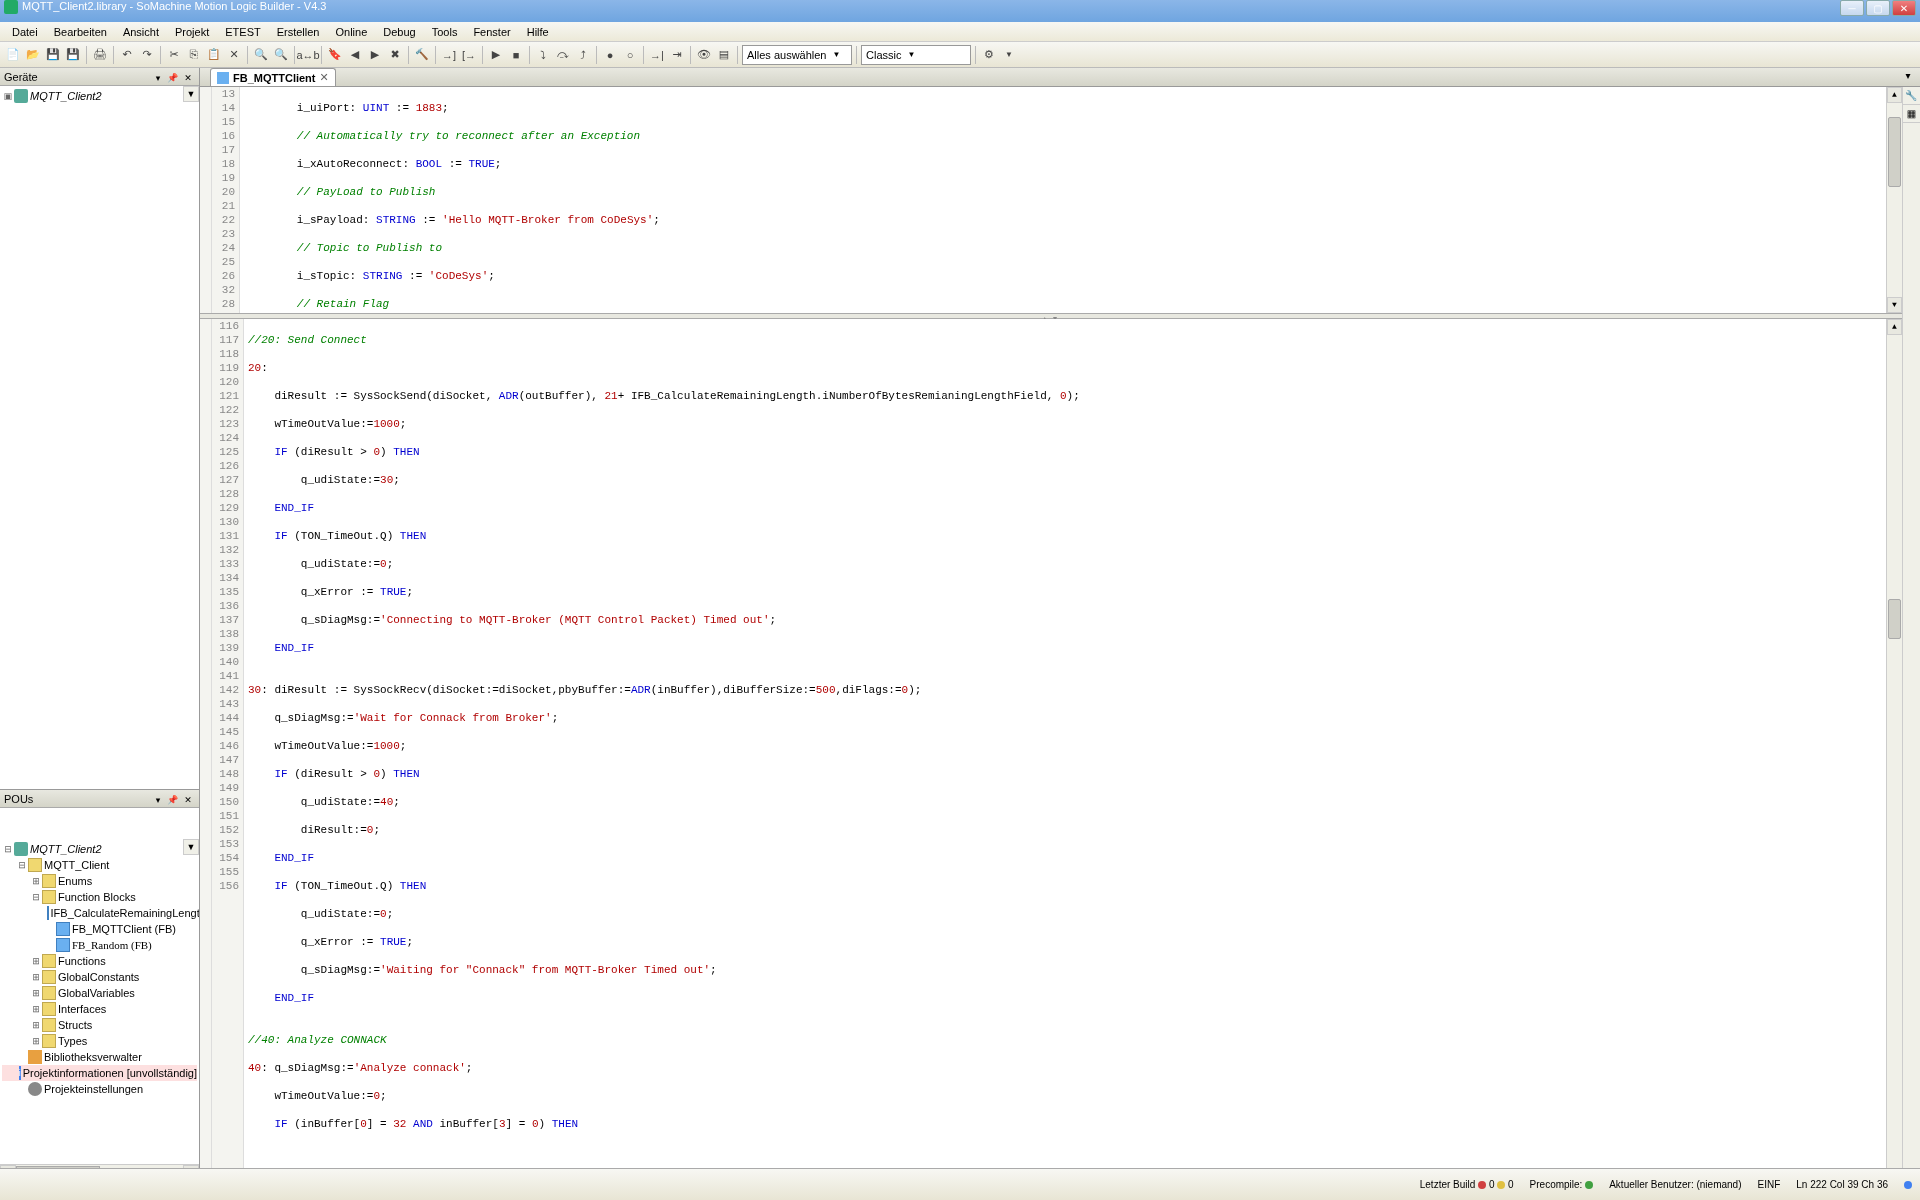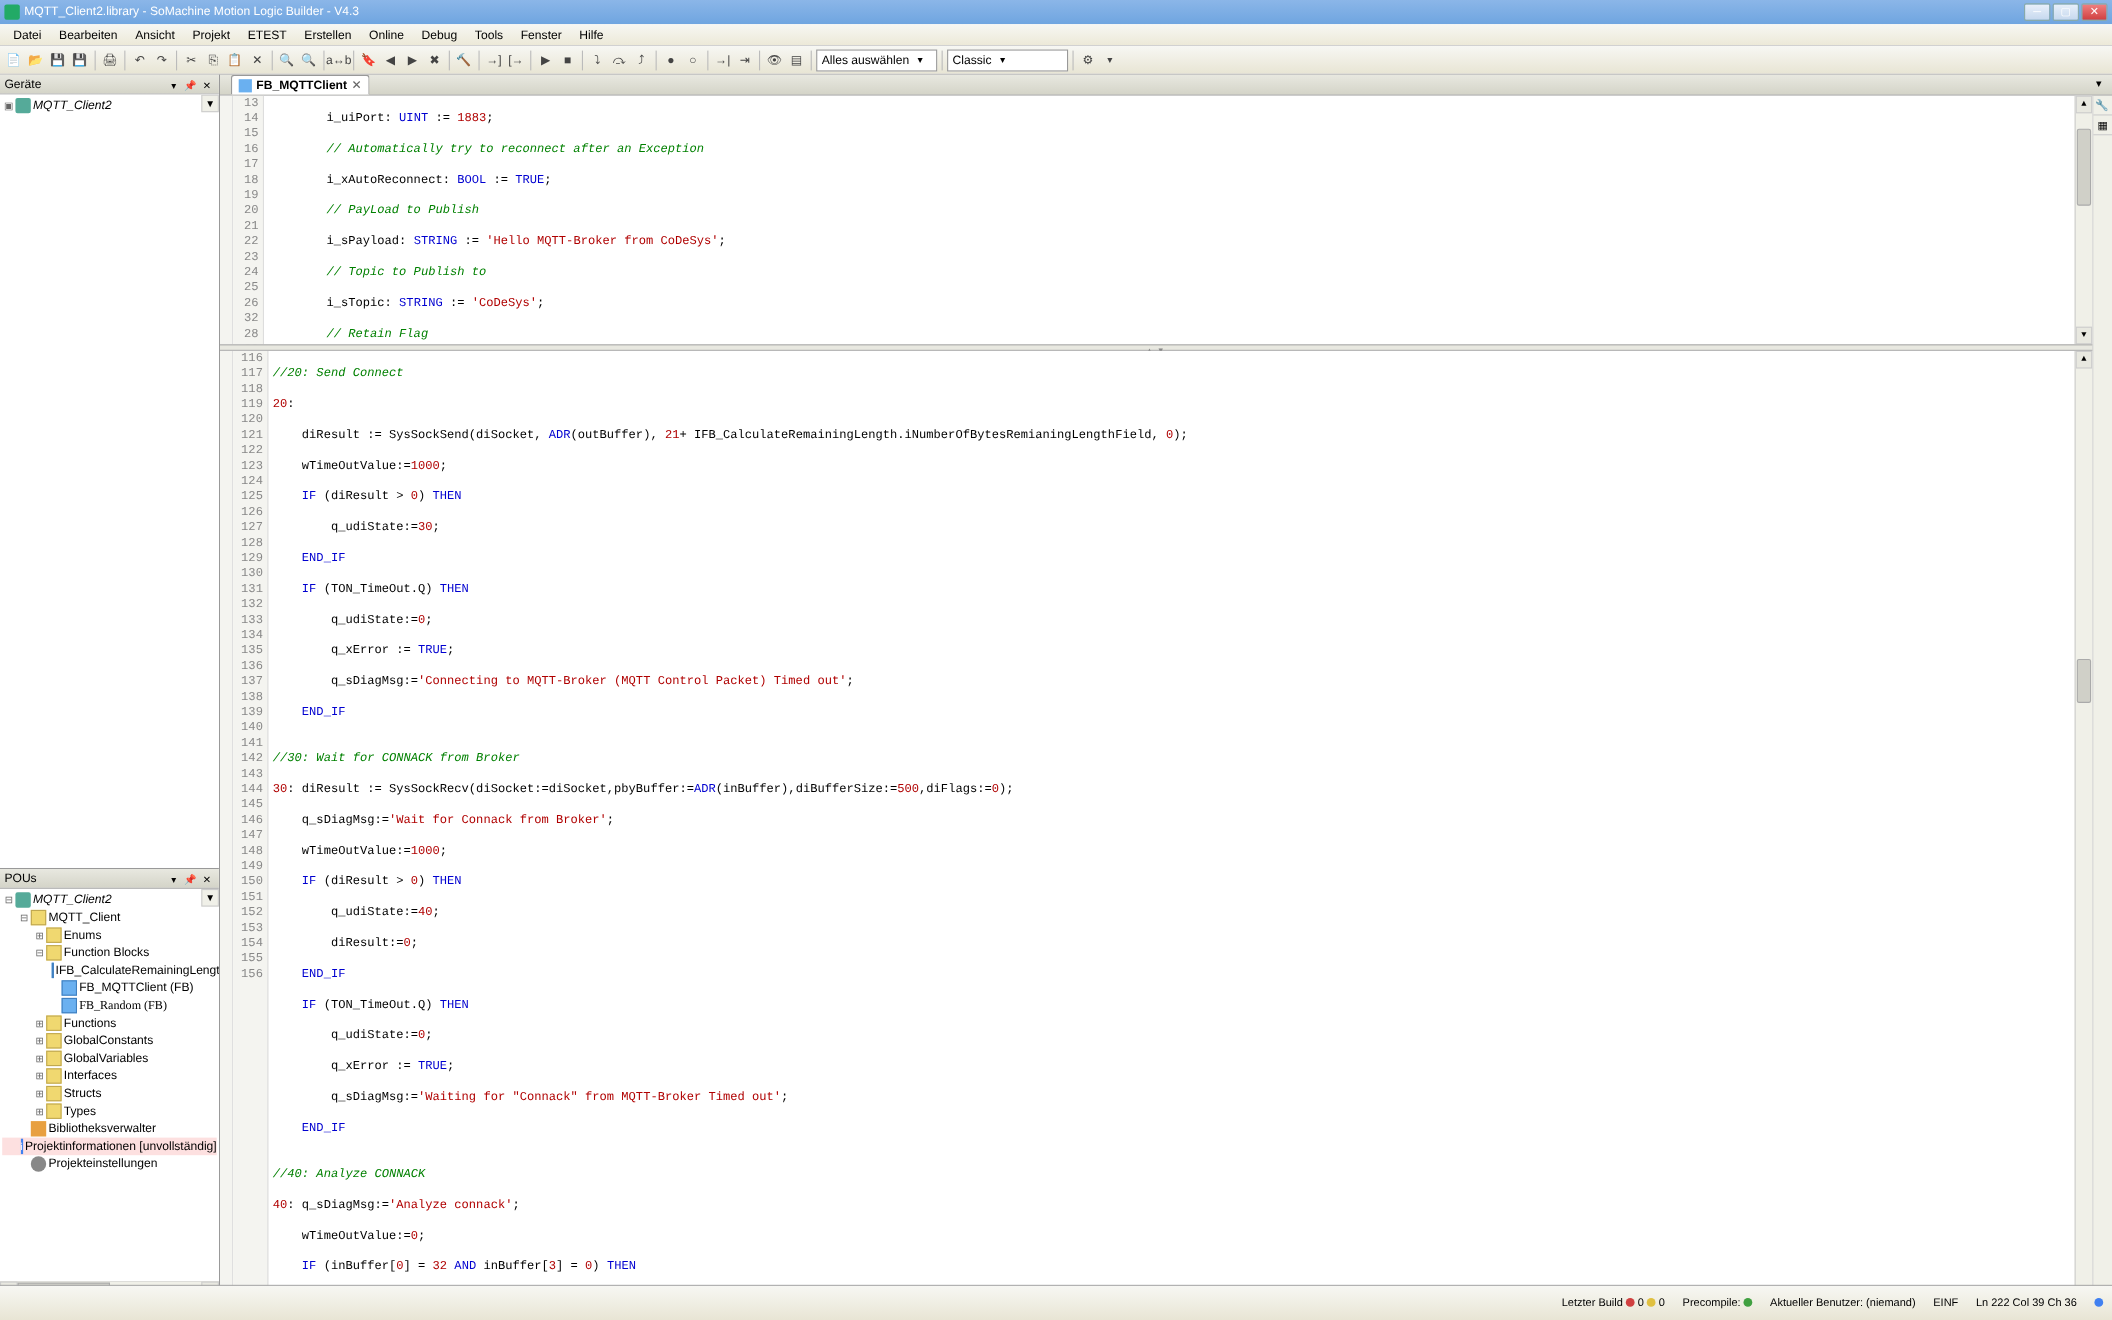"MQTT_Client2.library - SoMachine Motion" .titlebar { align-items: center -> none }
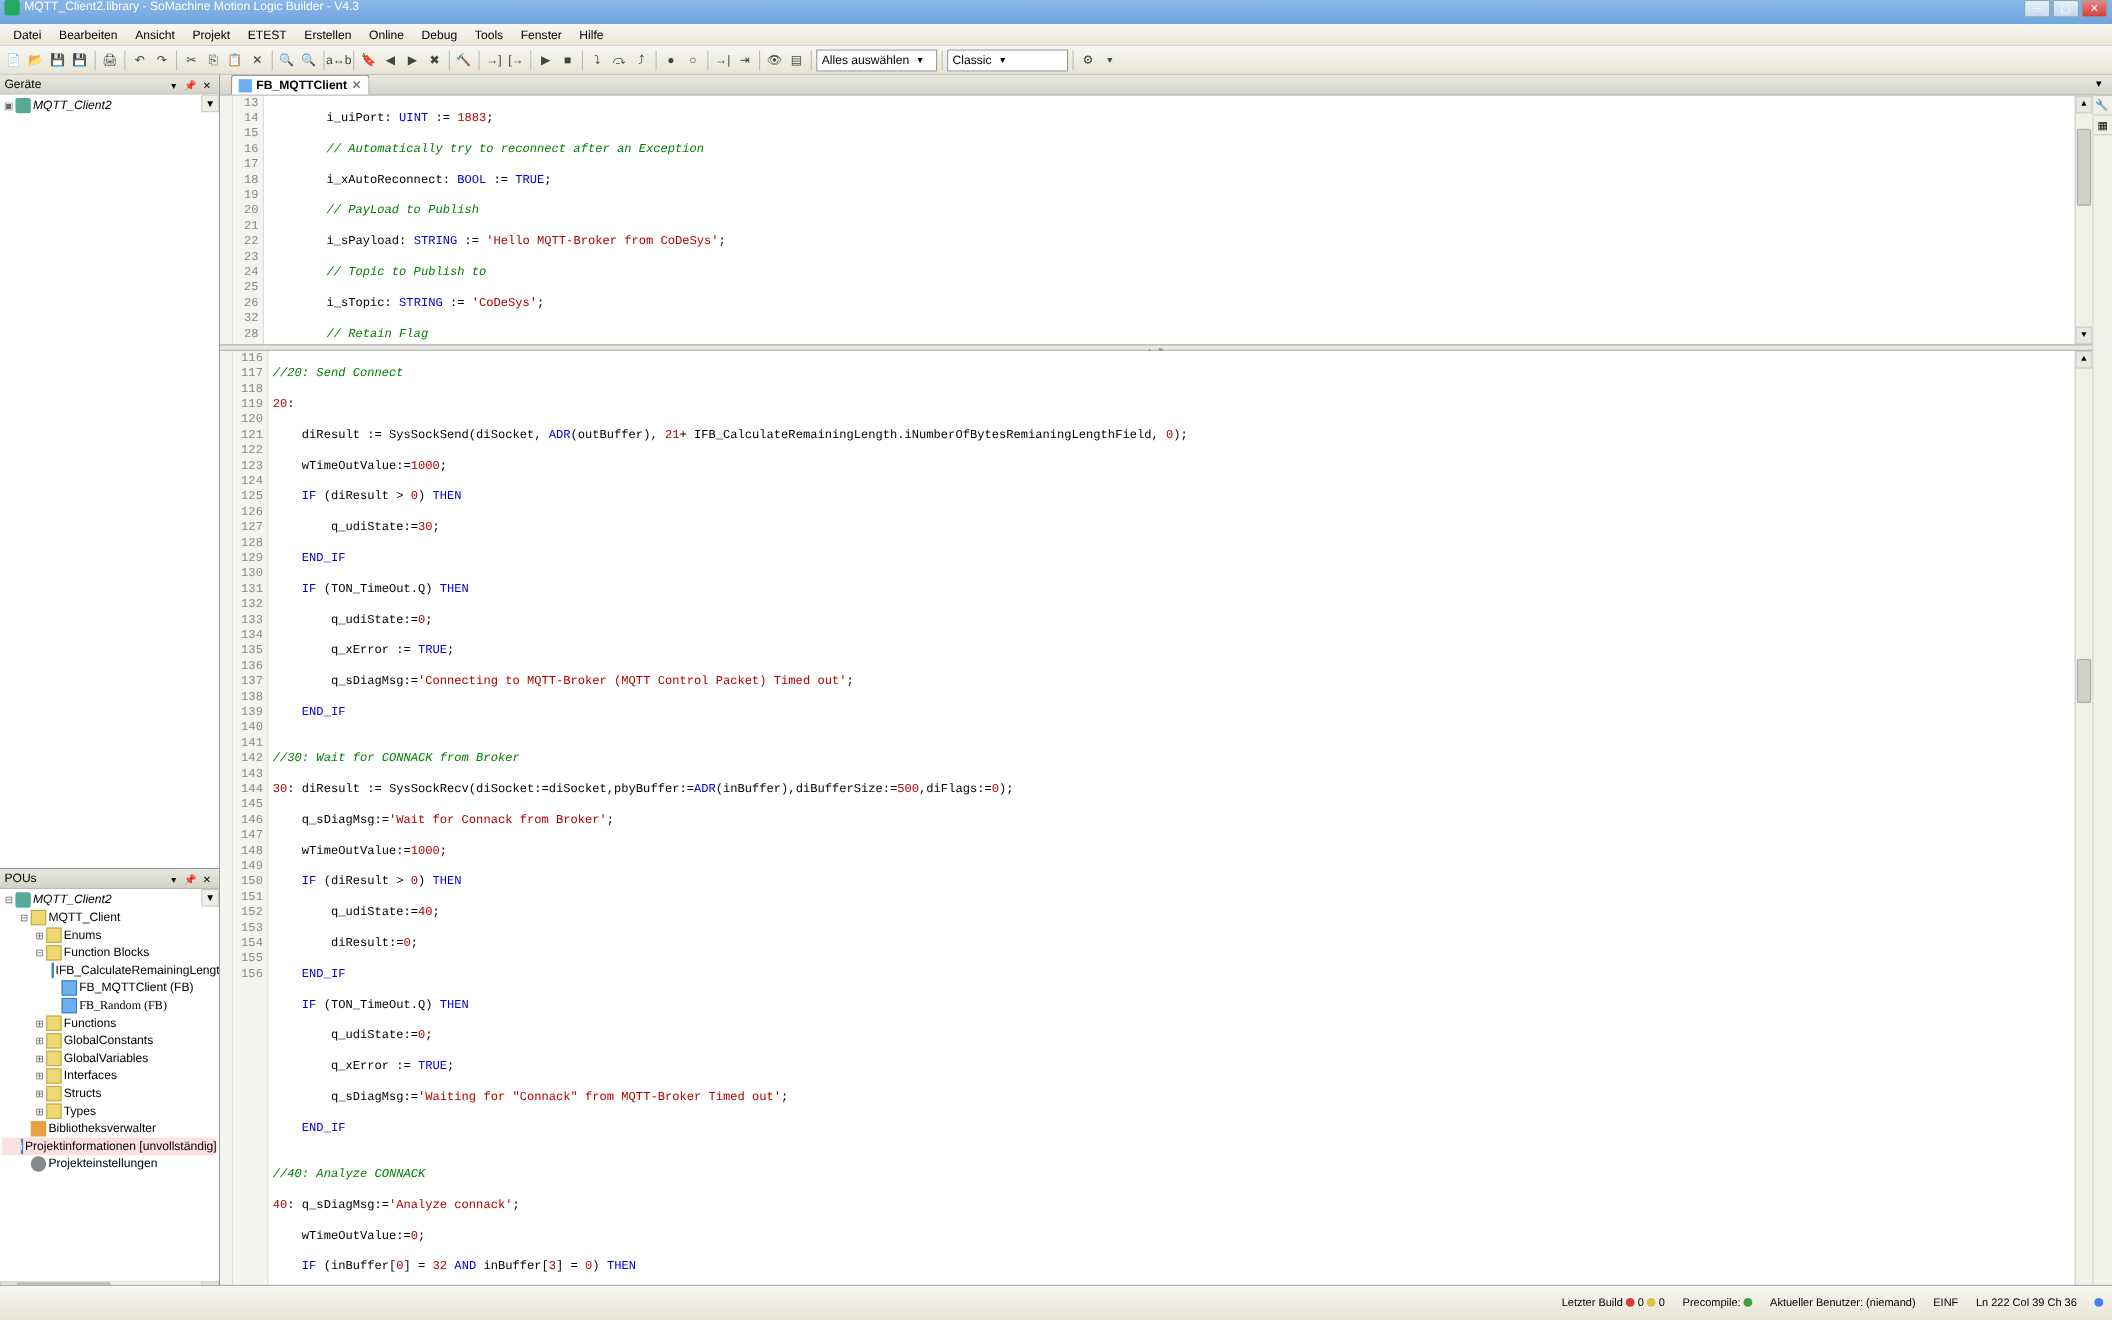"//30: Wait for CONNACK from" div.cm { html: <div>//30: Wait for CONNACK from Broker</div> -> none }
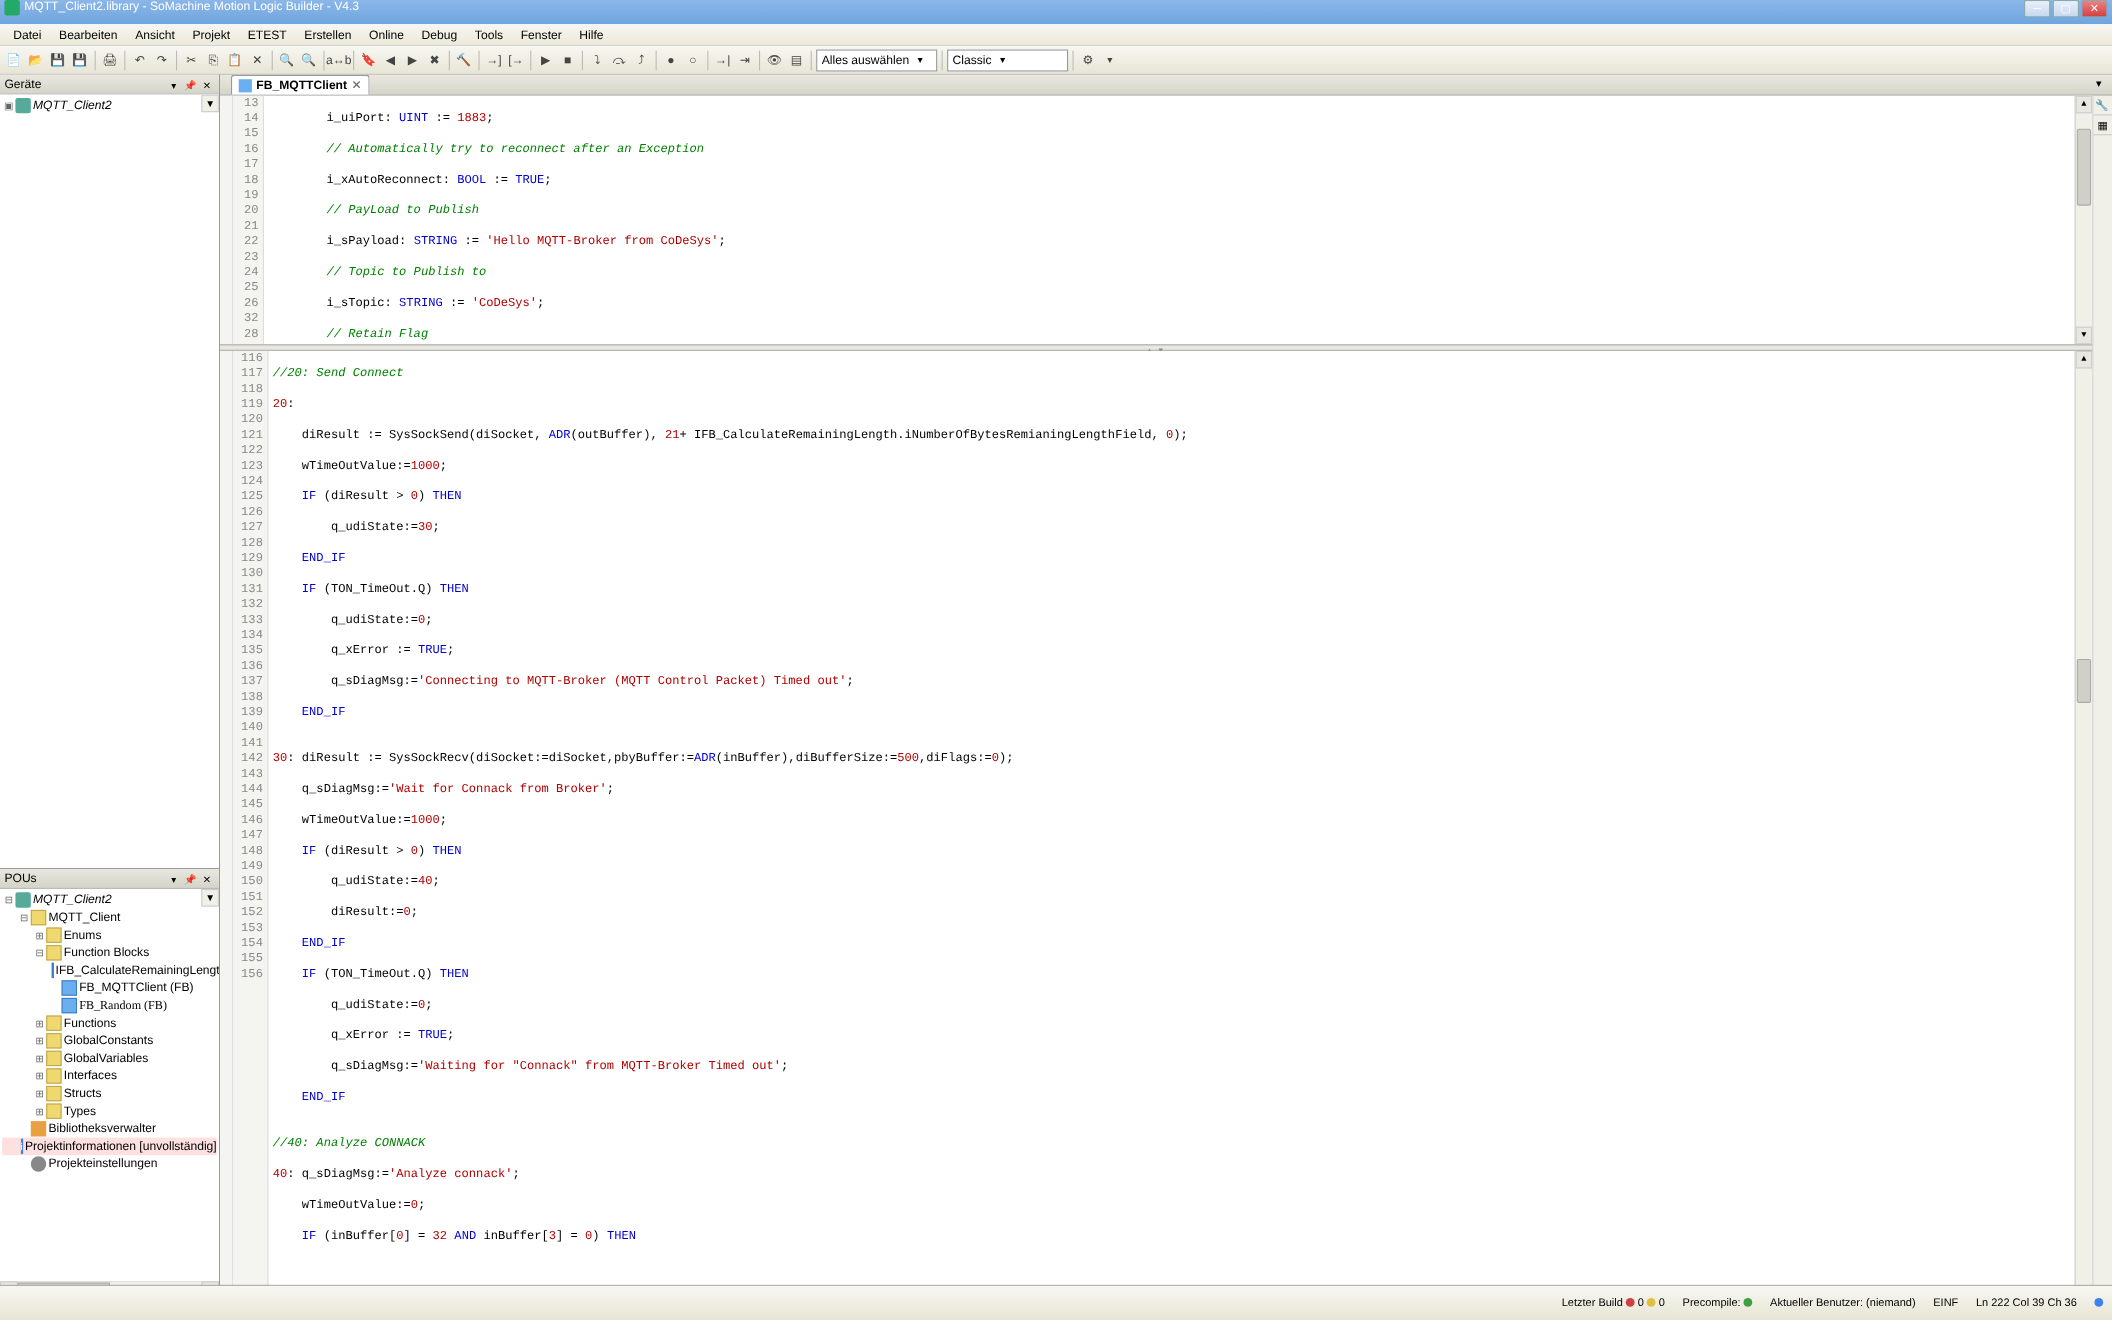"POUs" div.panel { gap: none -> 31px }
